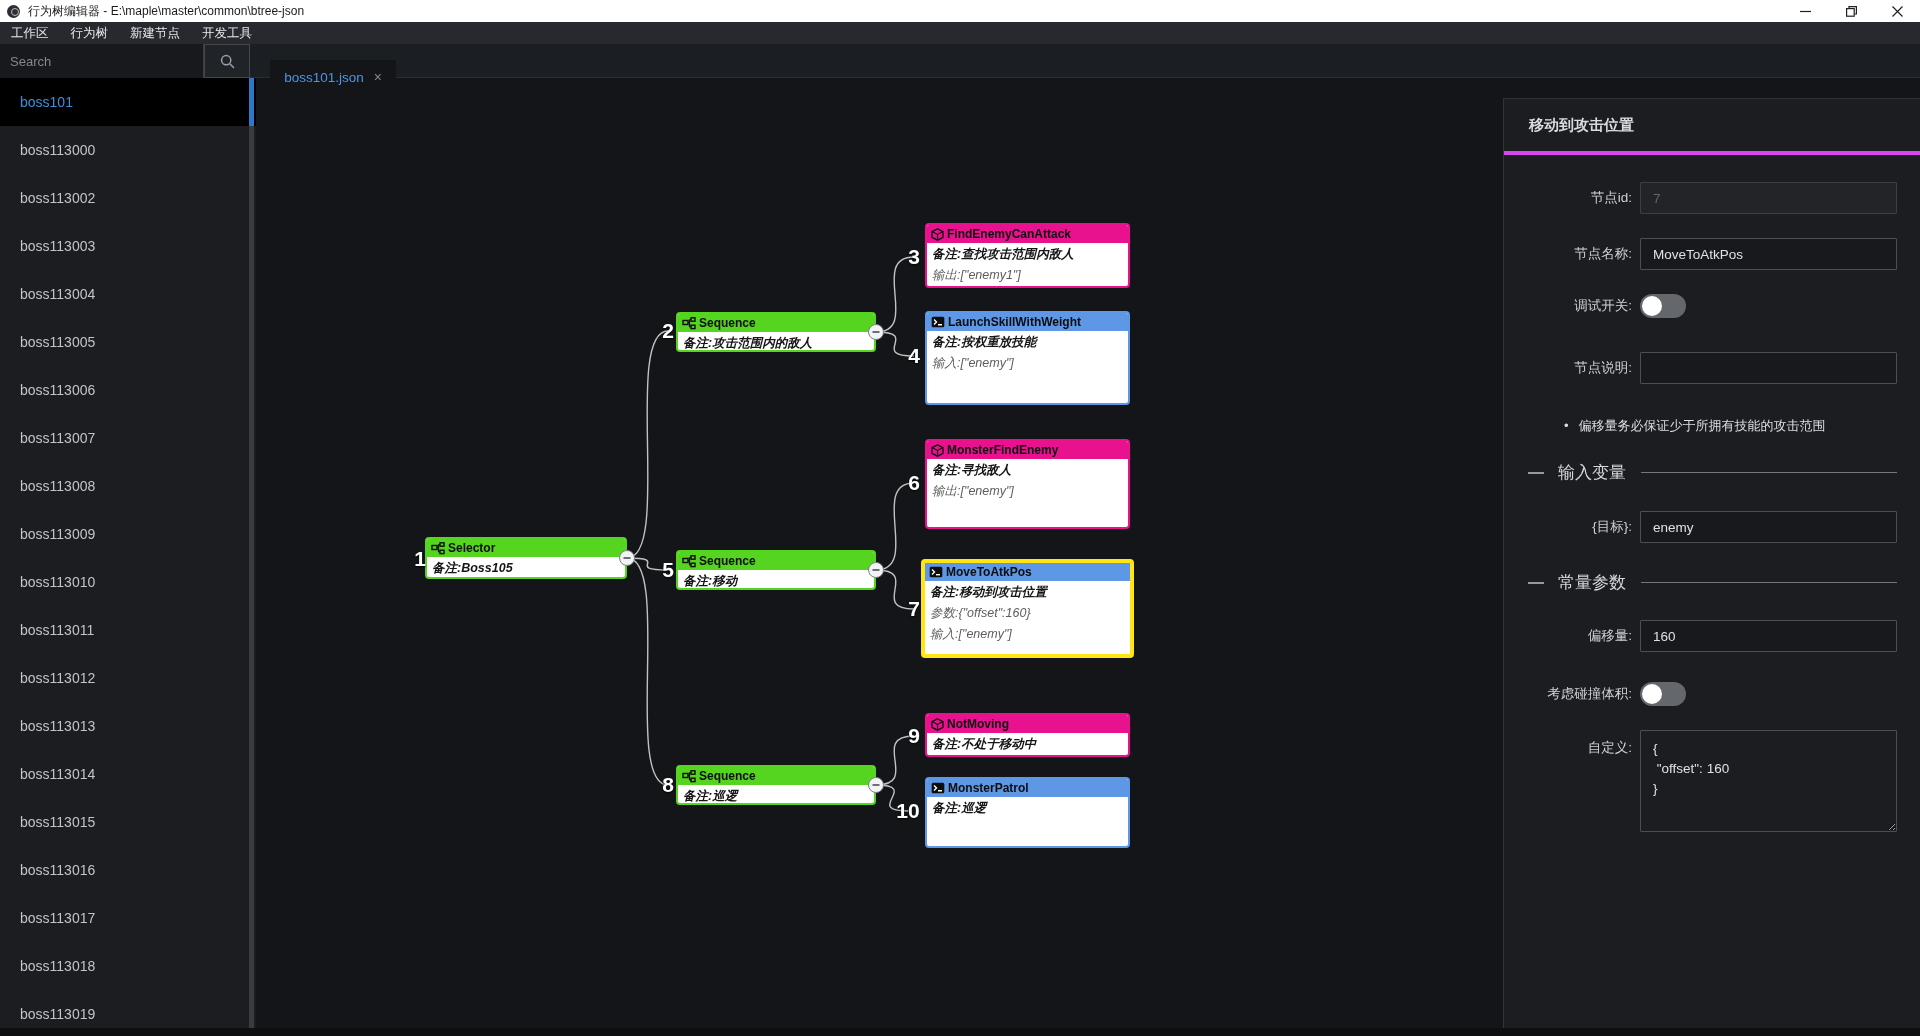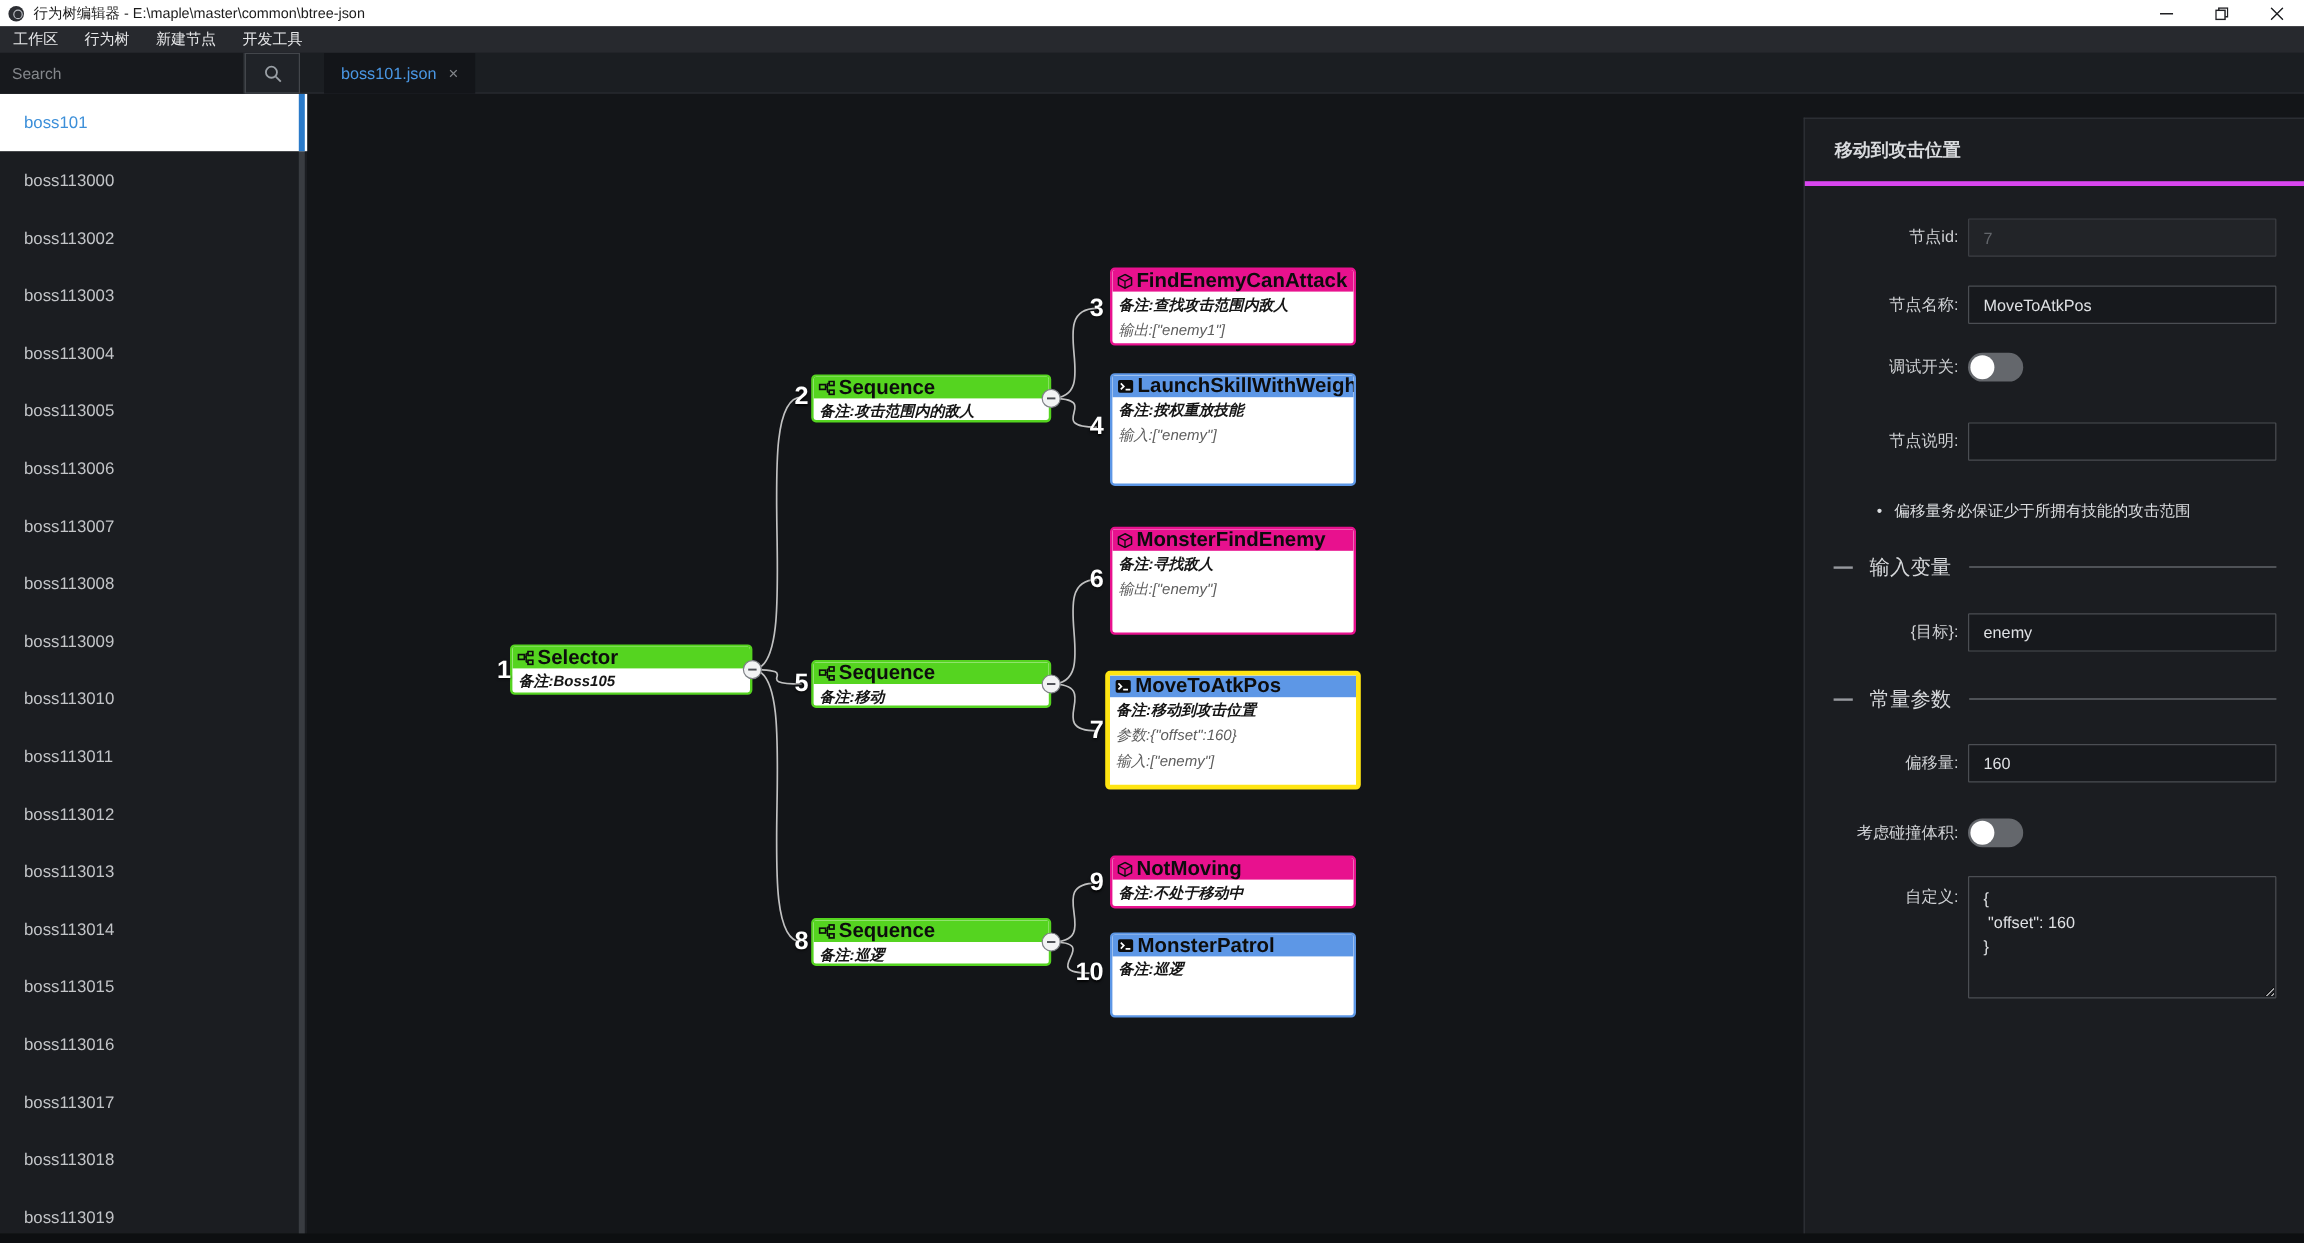"boss101.json" .tab { top: 0 -> 16px }
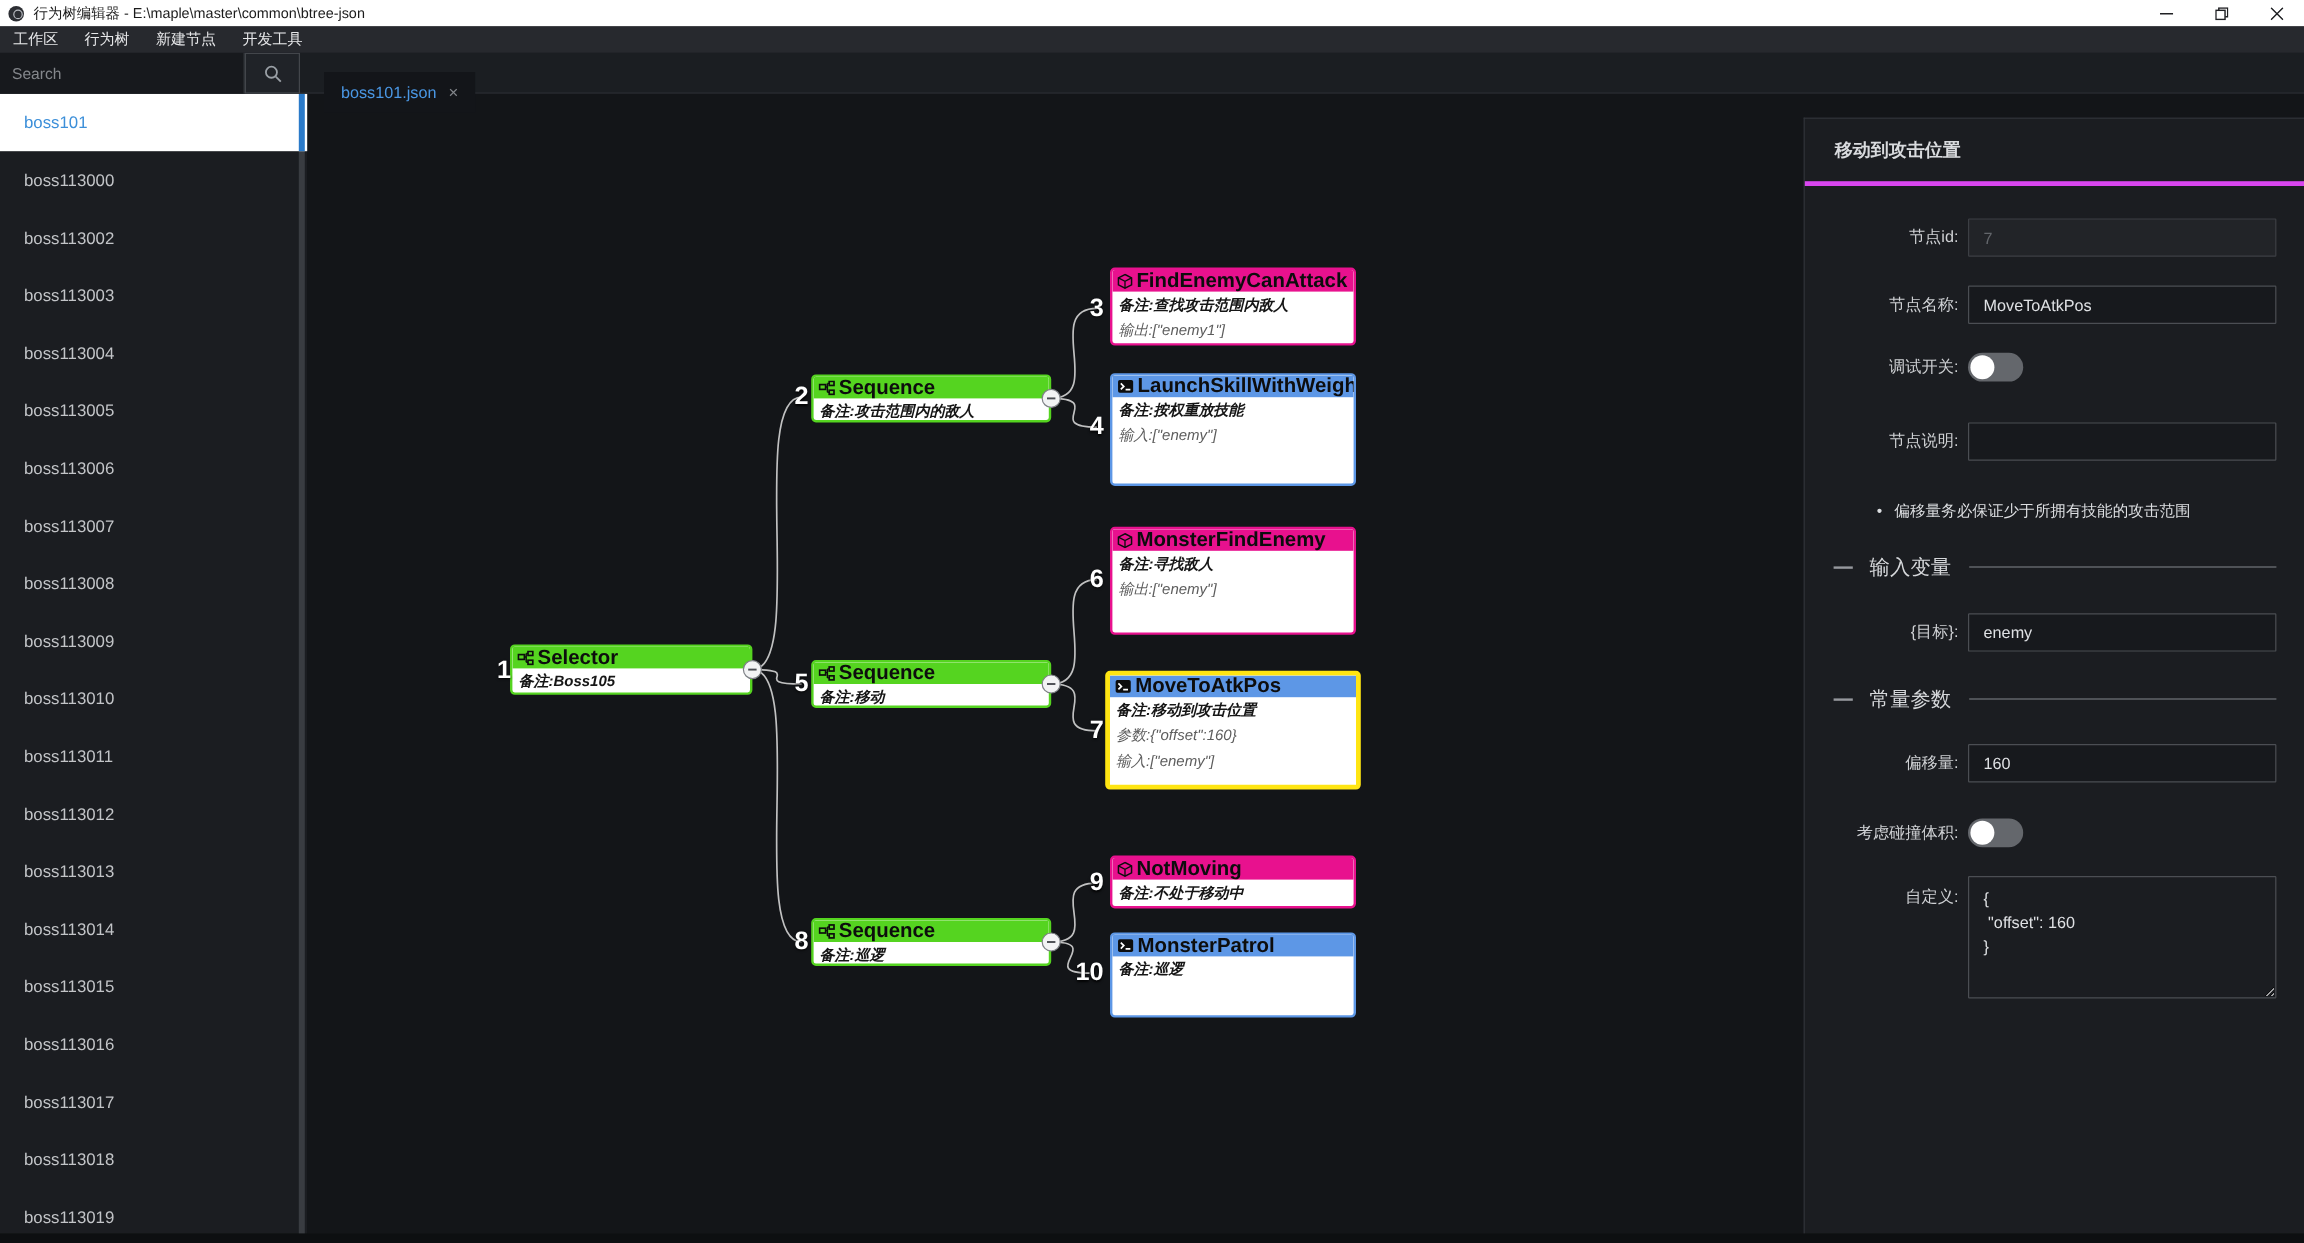"boss101" .side-row.selected { background: #ffffff -> #000000 }
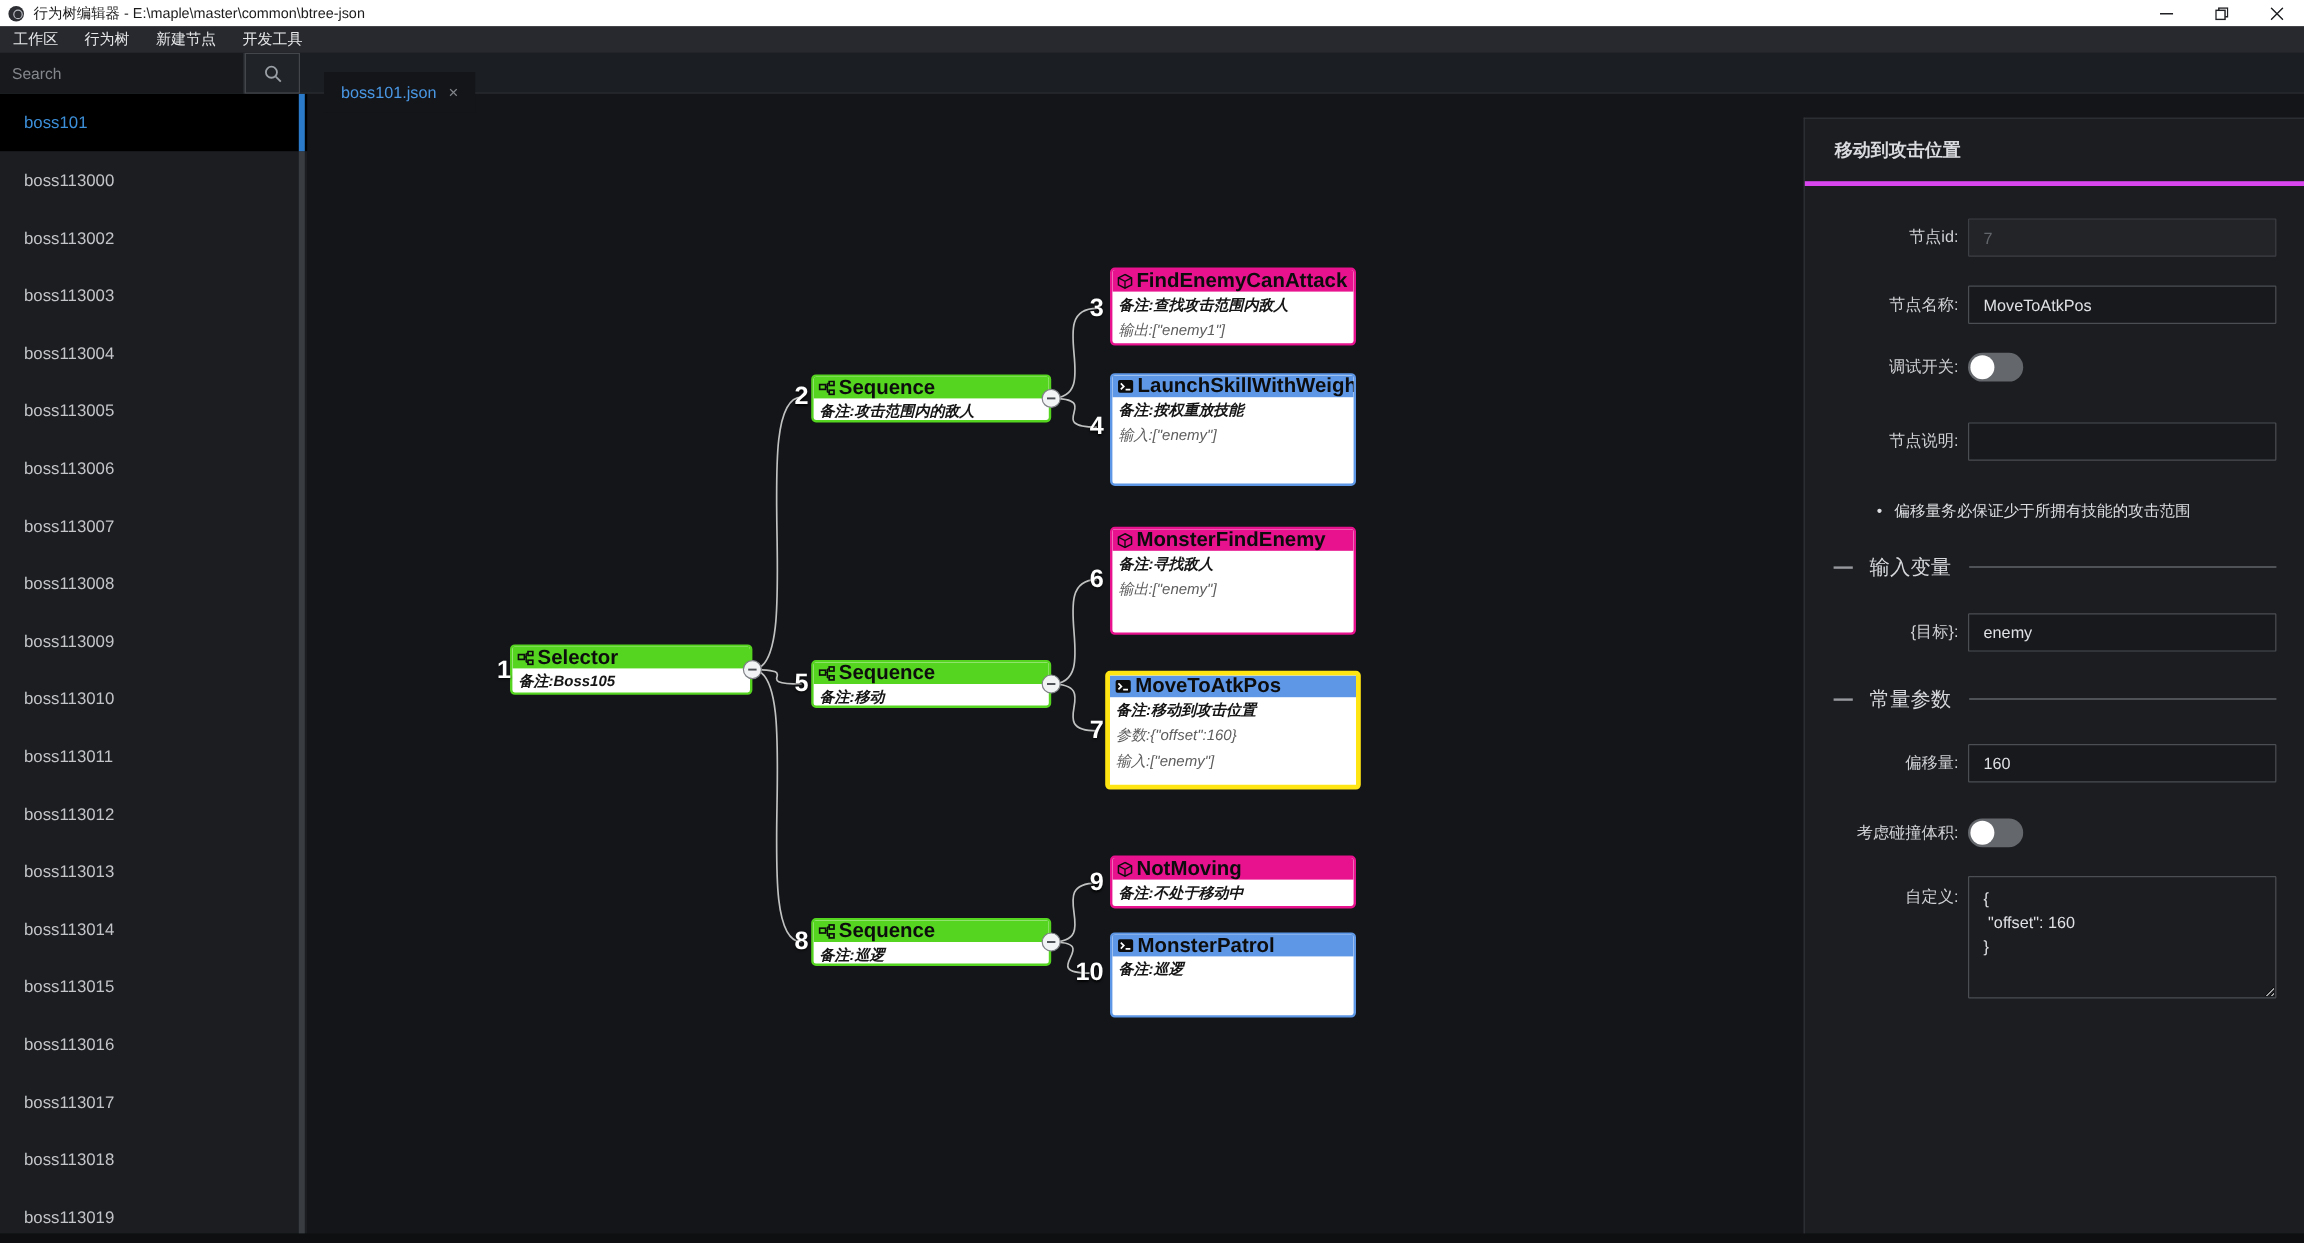"FindEnemyCanAttack" .node .hd { font-size: 17px -> 12px }
